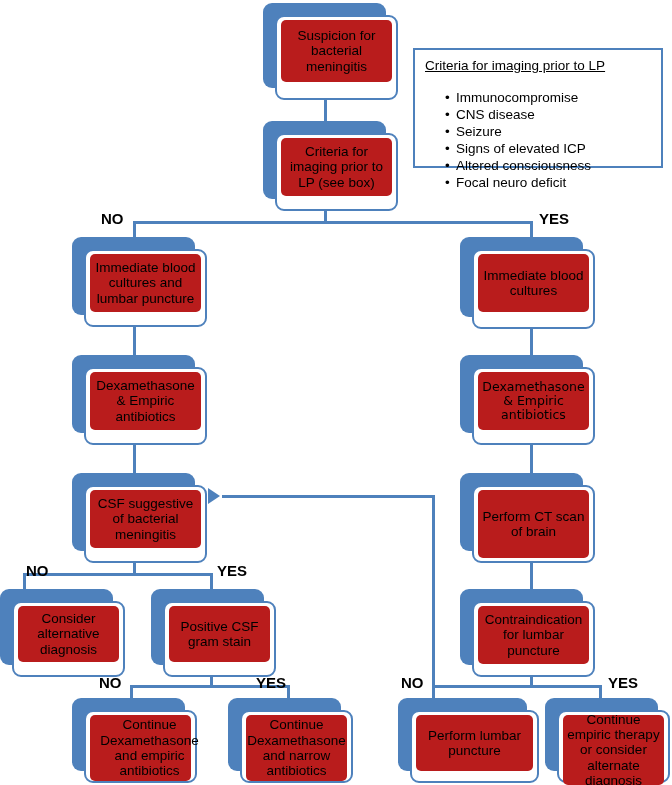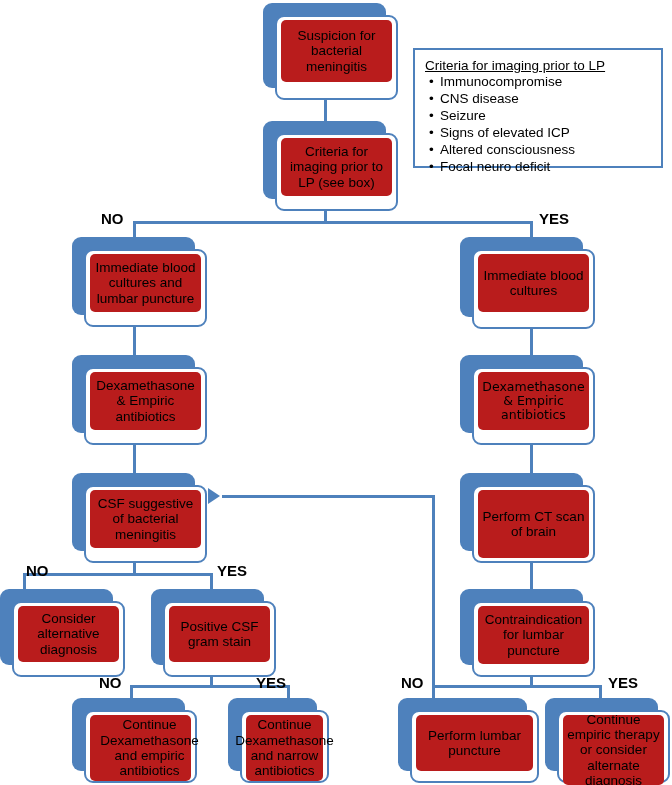"Immunocompromise" #criteria ul { margin: 0 -> 16px }
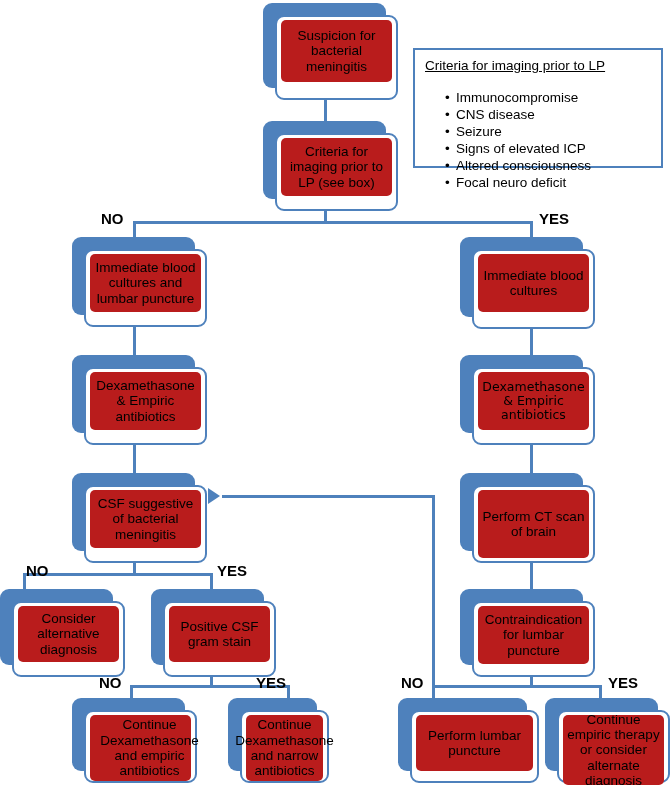"Continue Dexamethasone and narrow" div.node { width: 101px -> 125px }
